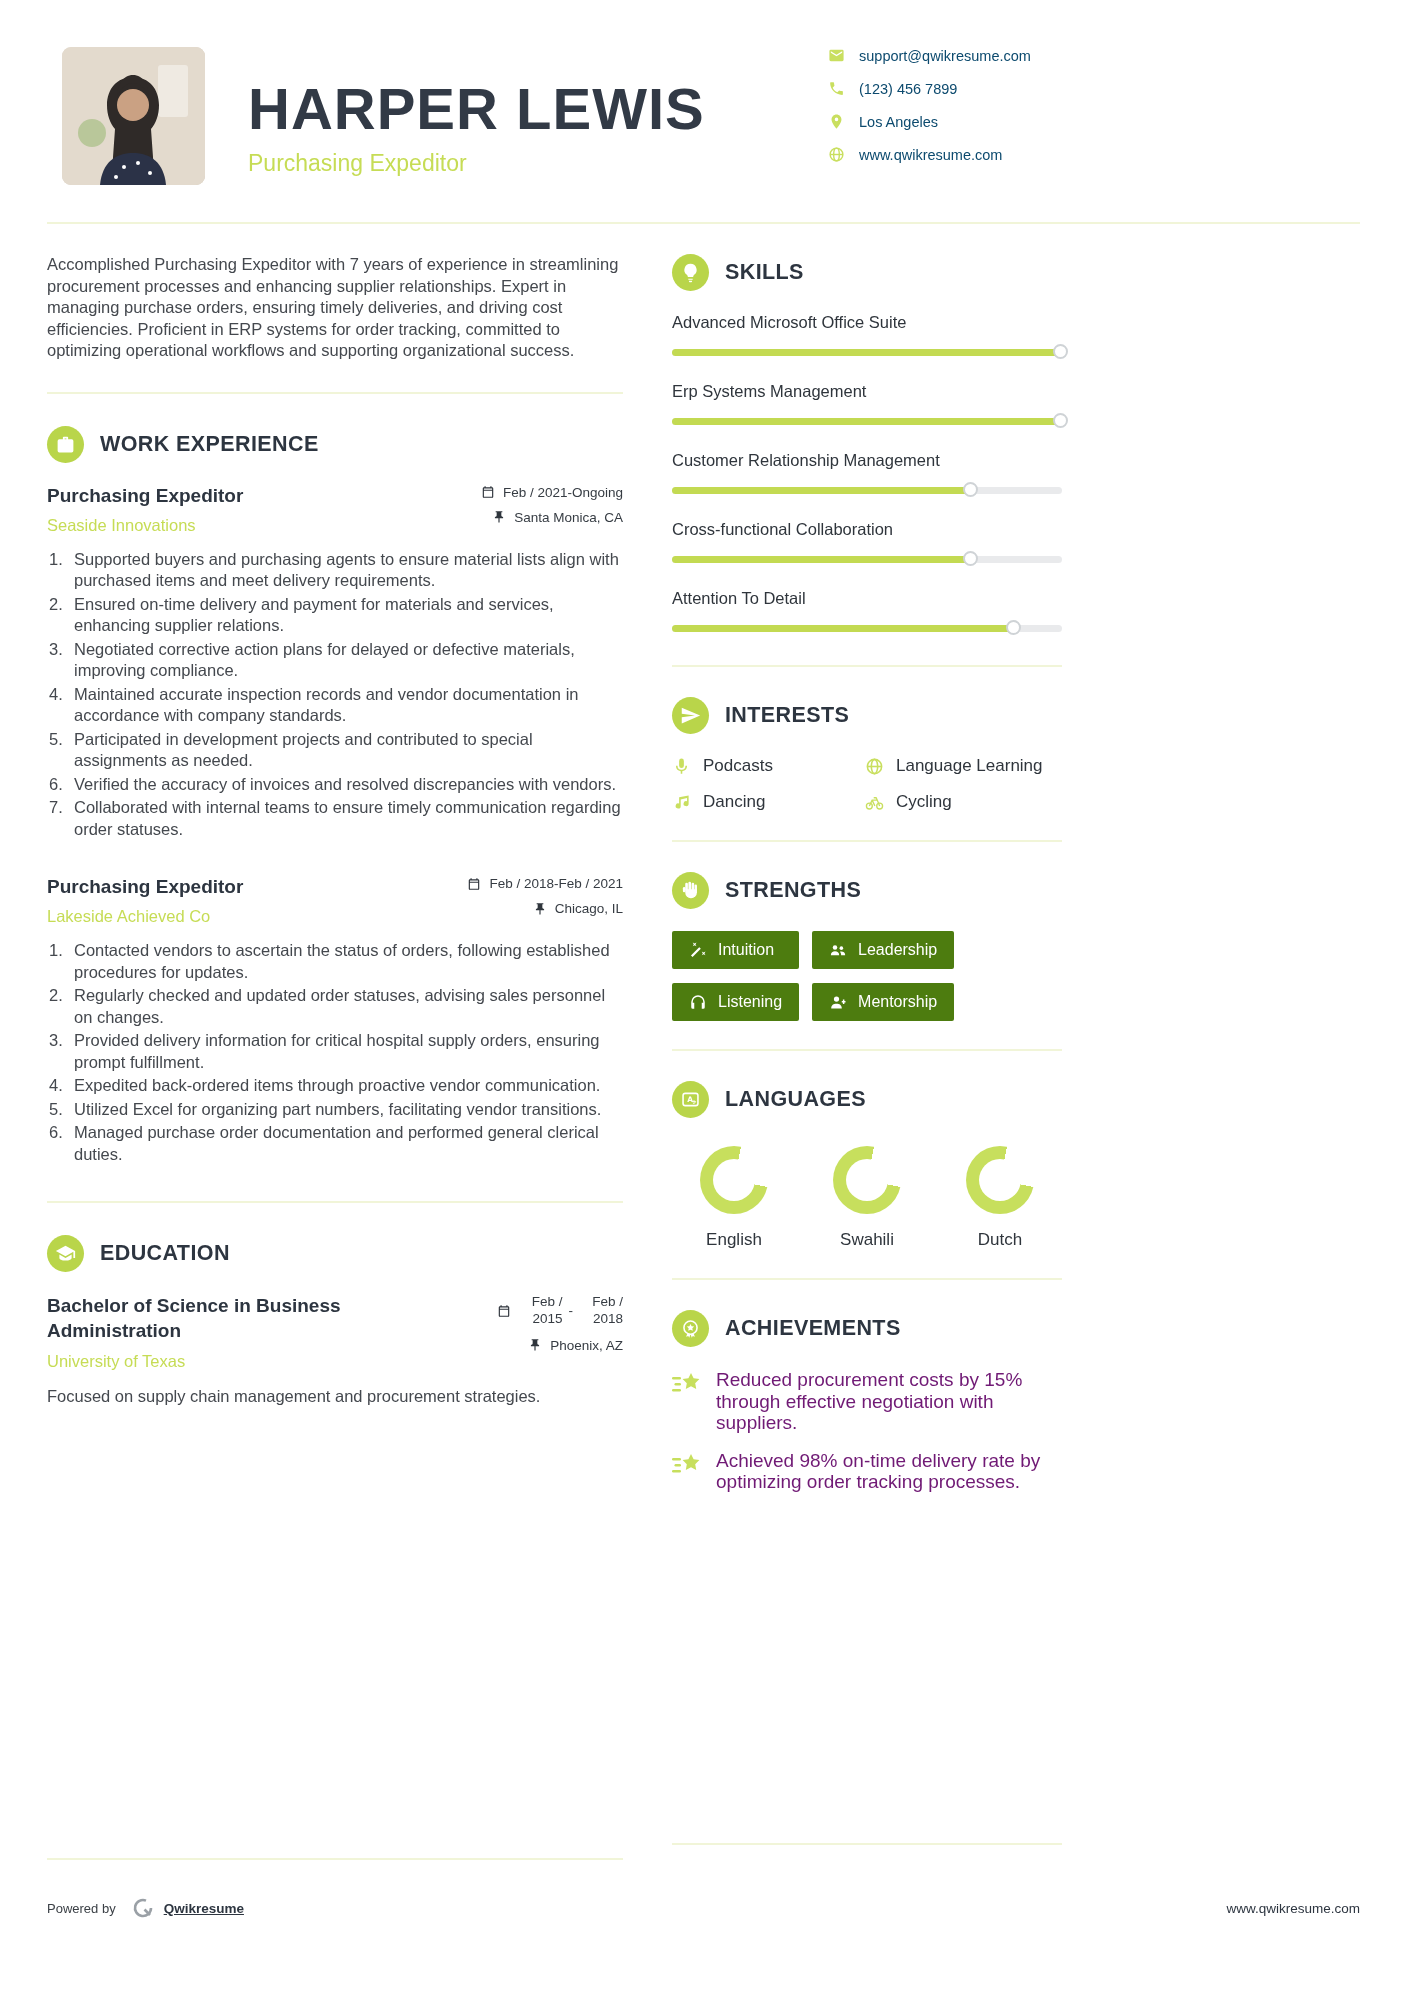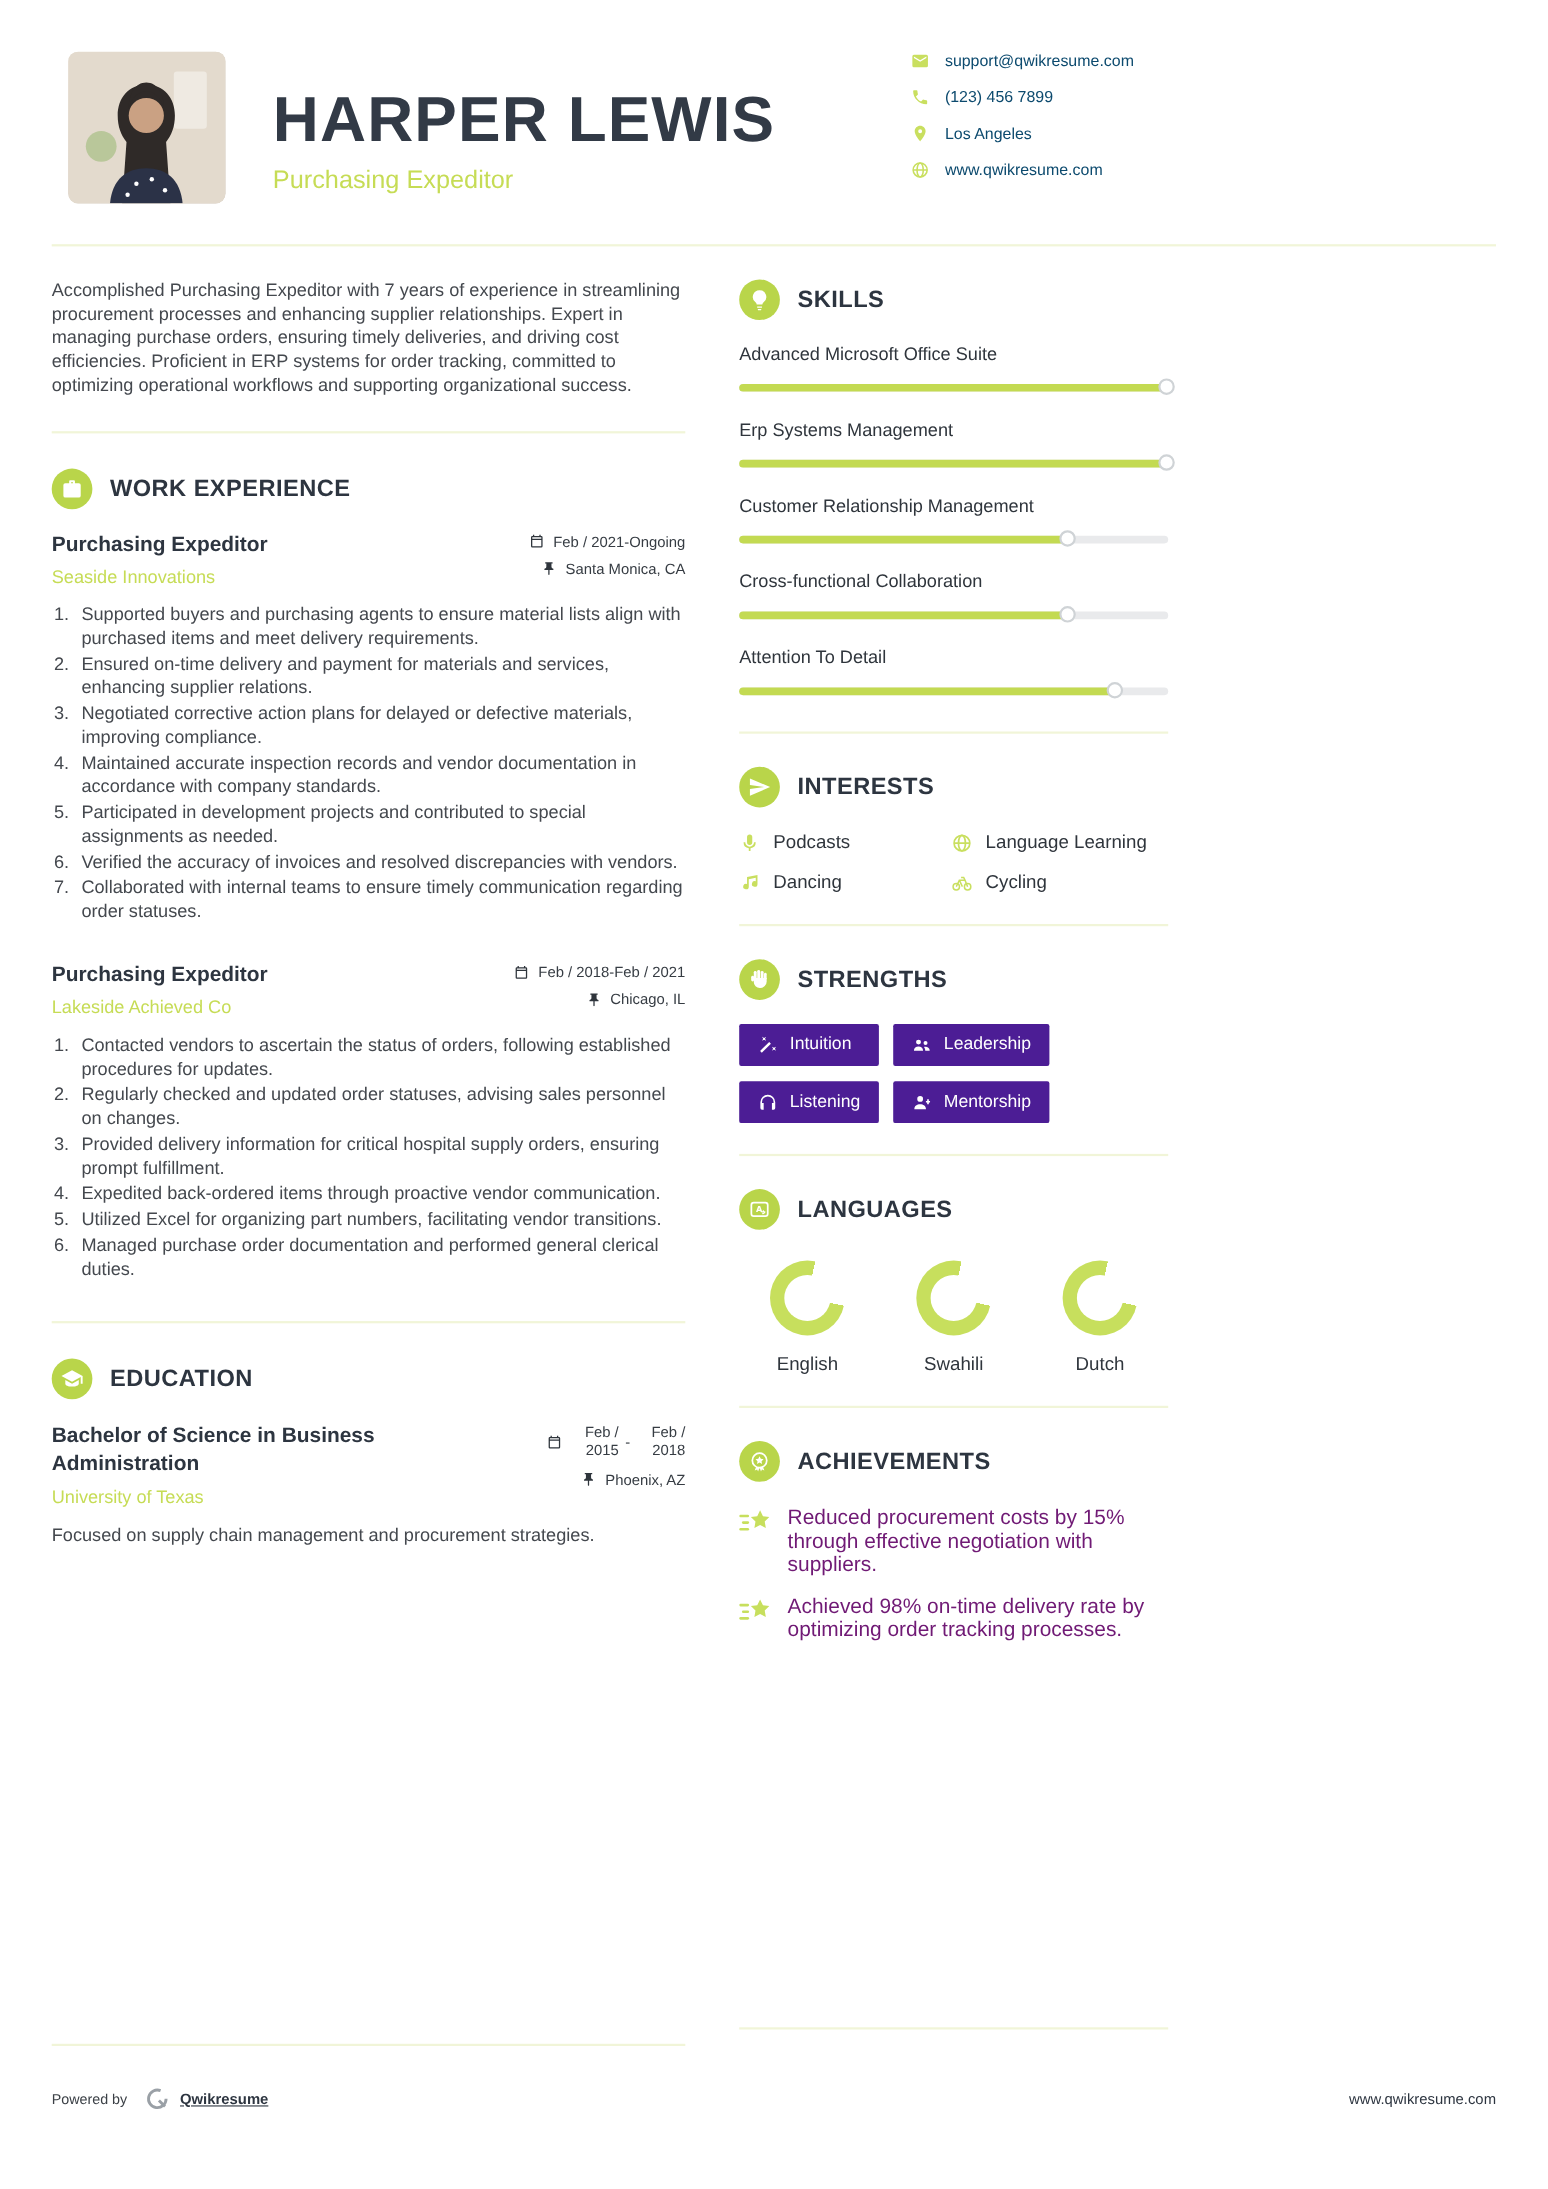"Intuition" .chip { background: #4c1d95 -> #4d7c0f }
